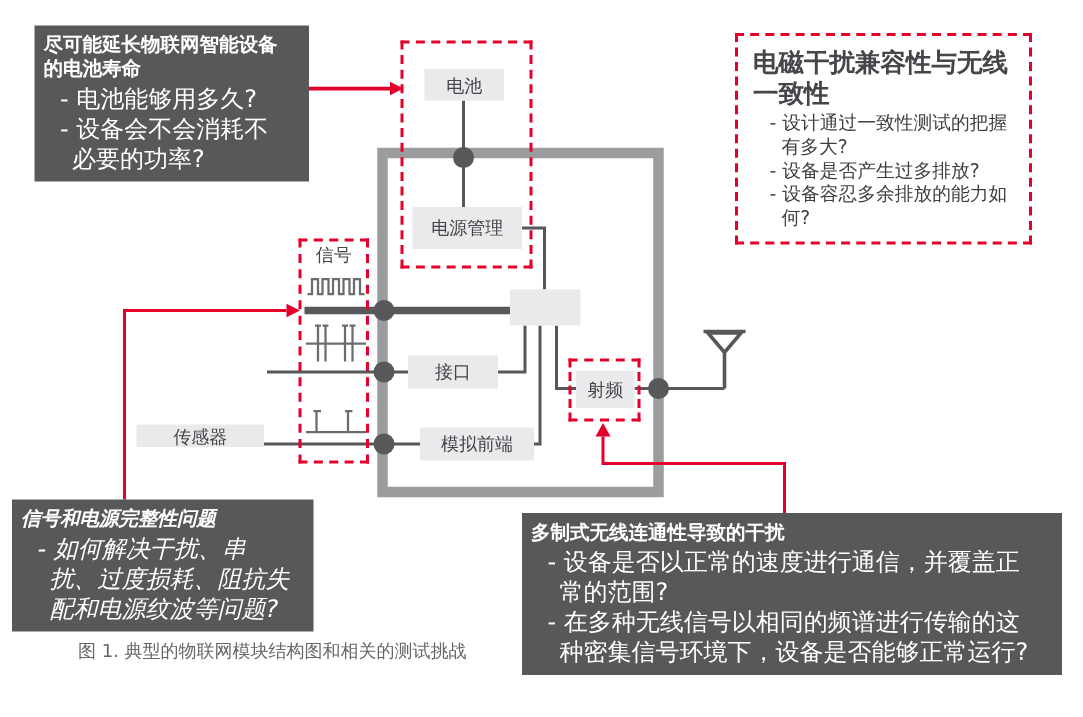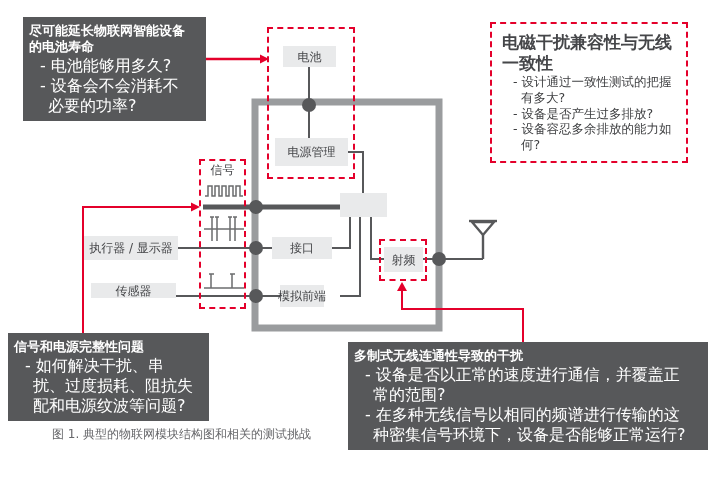"执行器 / 显示器" div.block { html: <div>执行器 / 显示器</div> -> none }
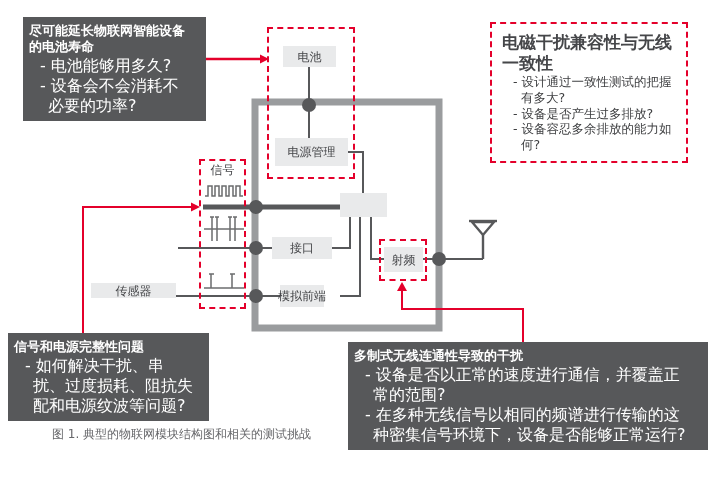"模拟前端" div.block { width: 44px -> 76px }
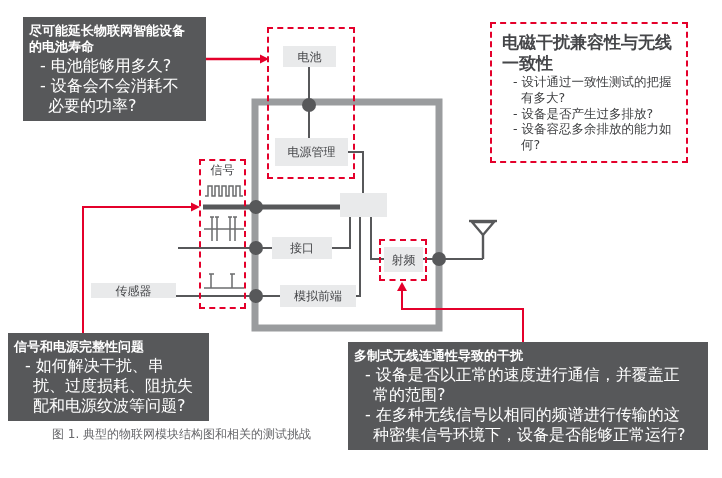"信号和电源完整性问题" div.callout-dark { font-style: none -> italic }
